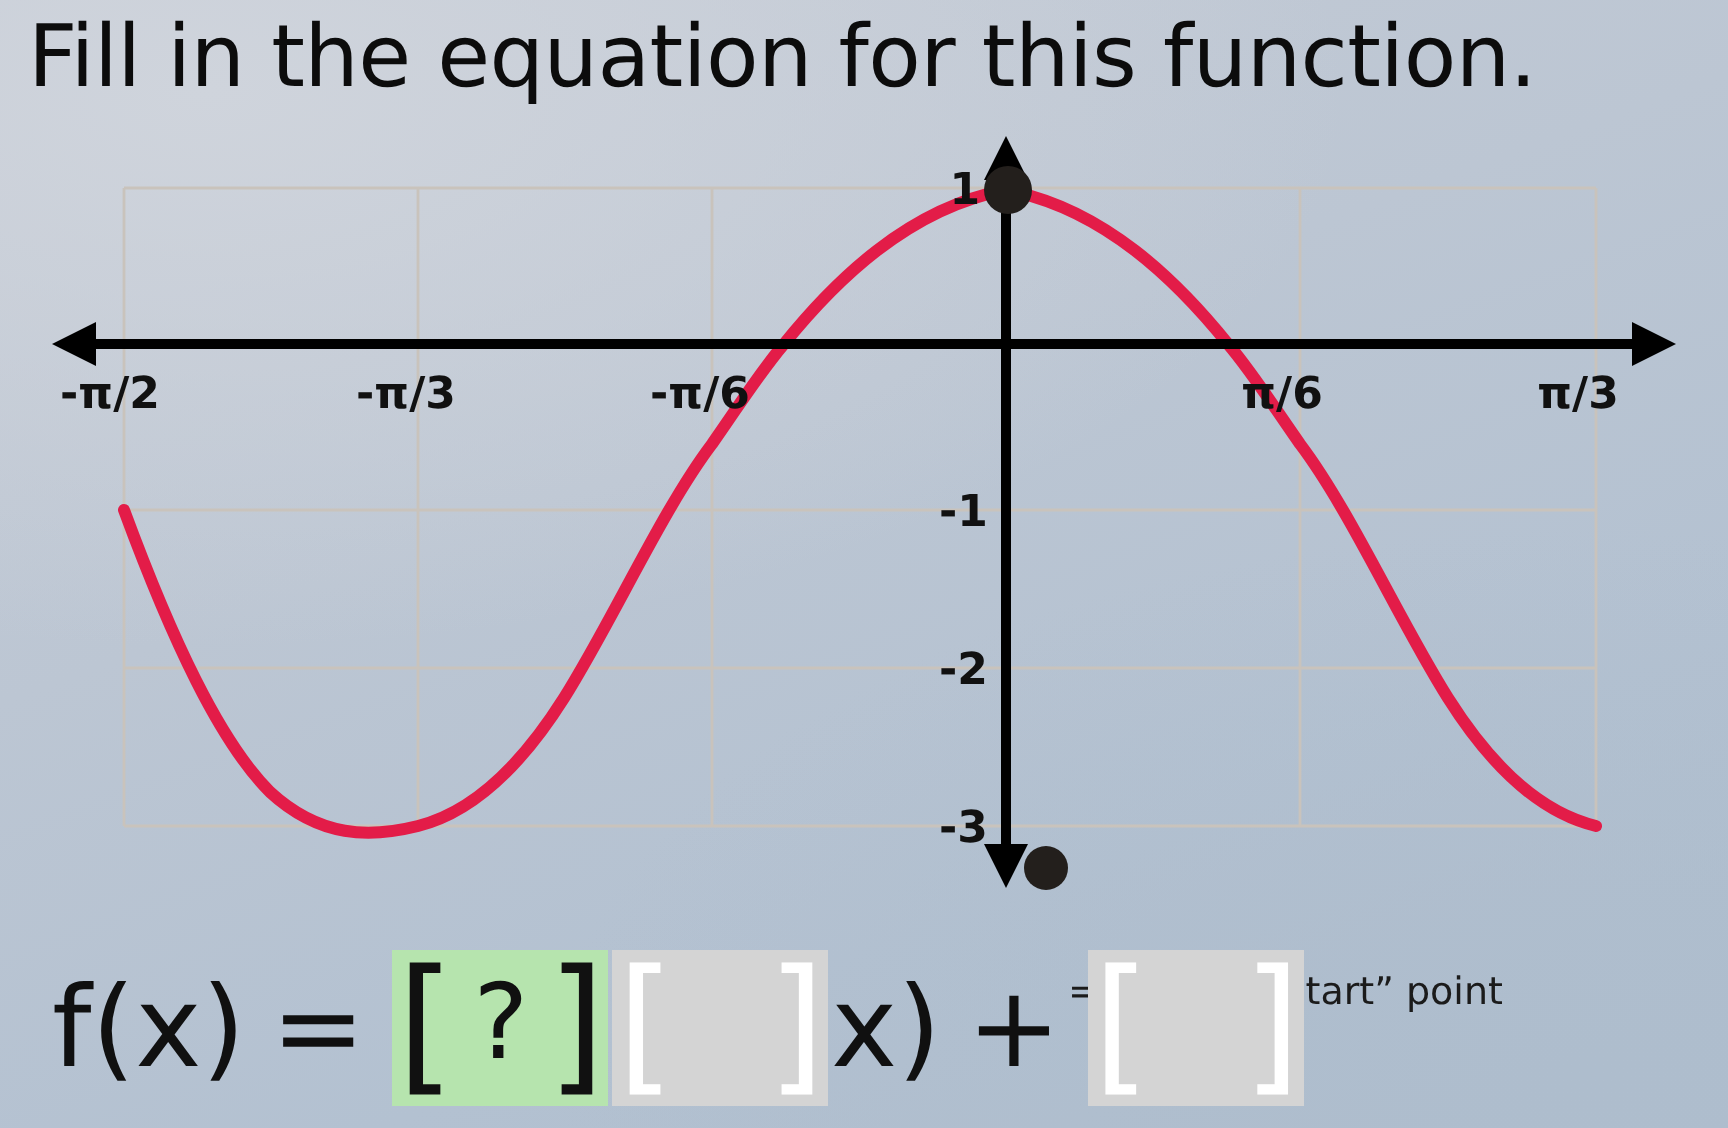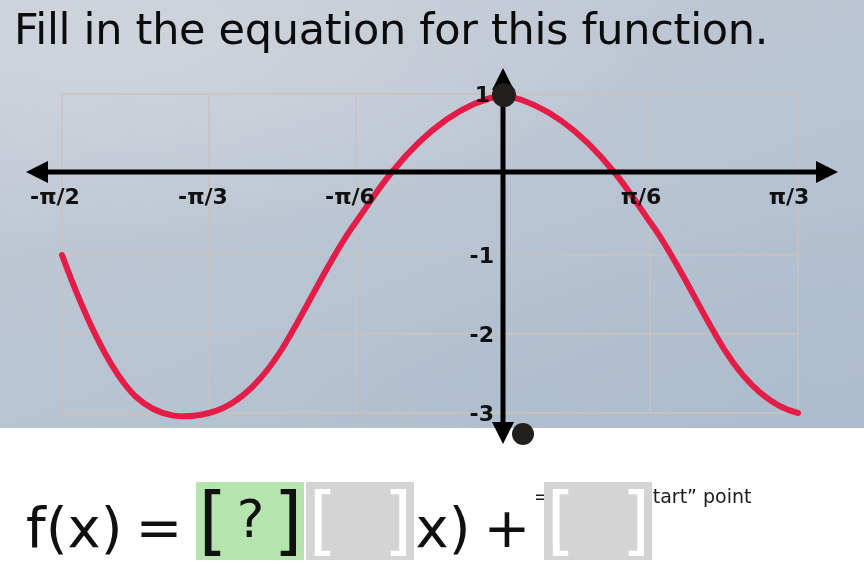"Fill in the equation for" #app { height: 428px -> 564px }
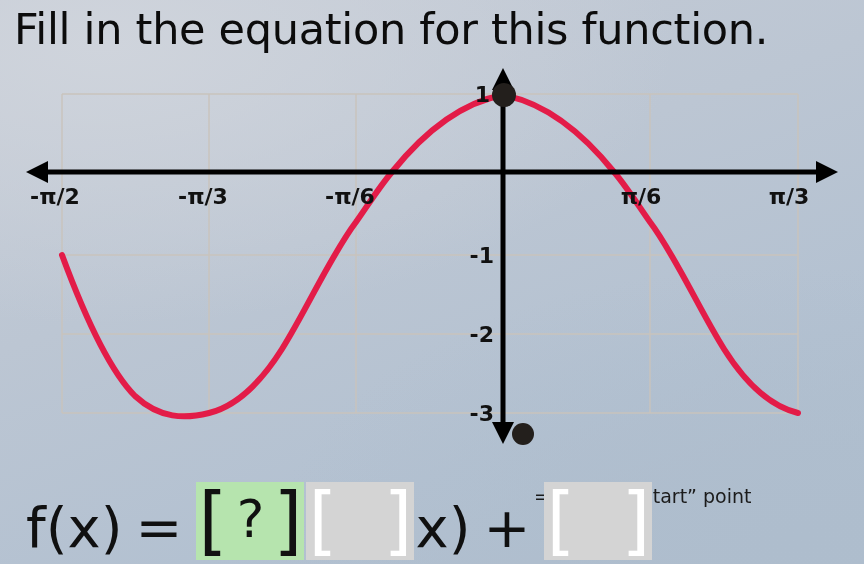"f(x)" #equation { align-items: flex-end -> center }
